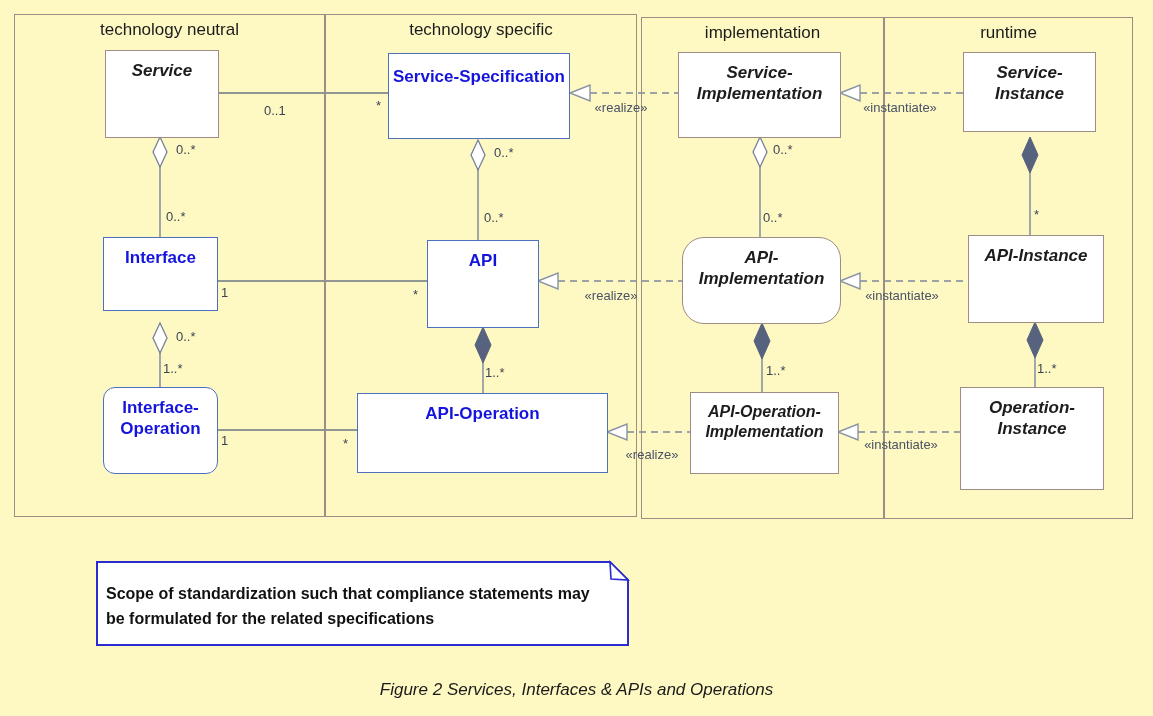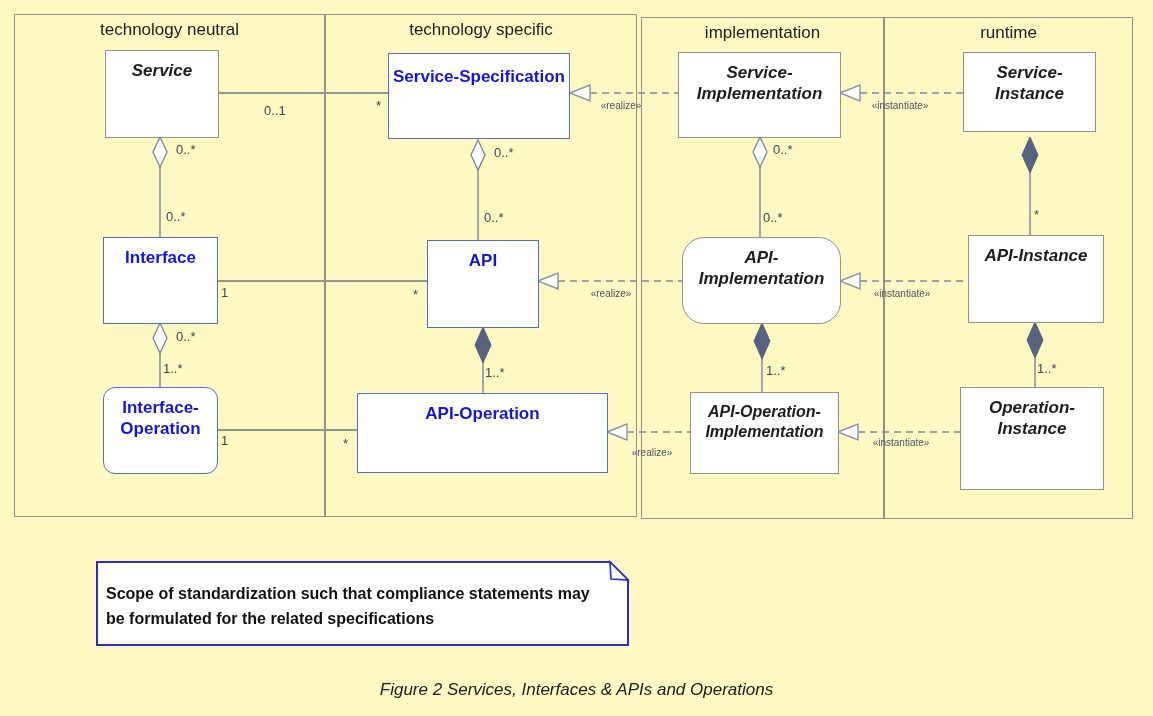"«realize»" .stereo { font-size: 10px -> 13px }
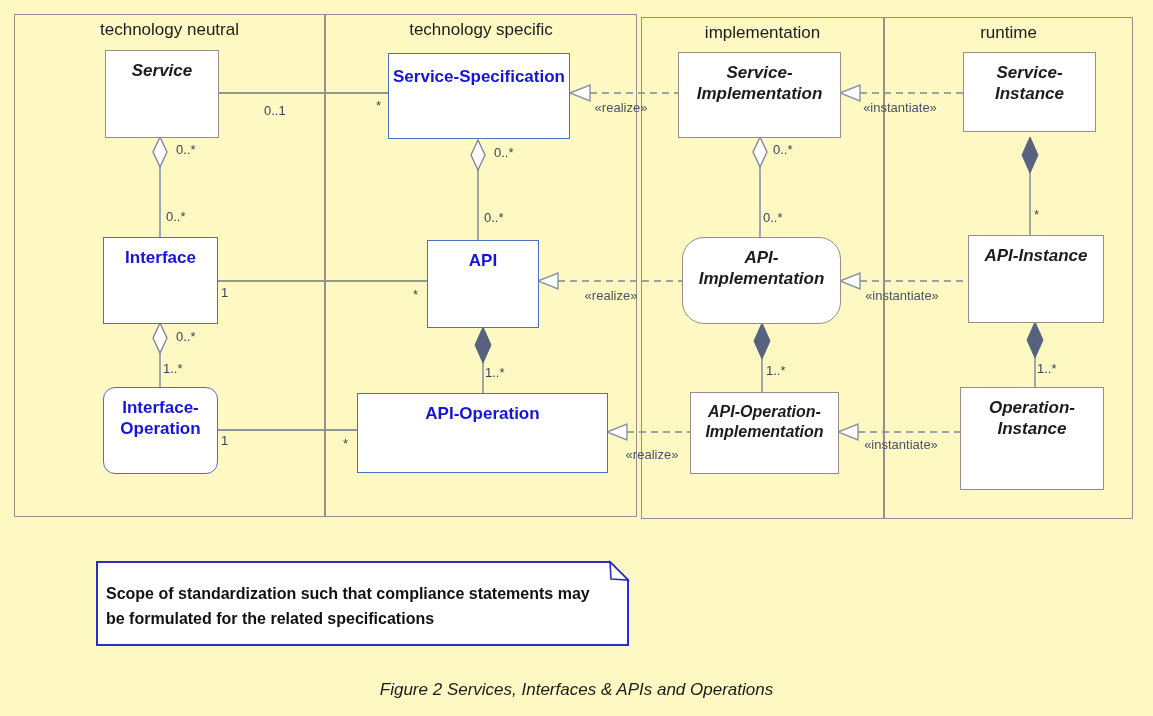"Interface" div.uml-box { height: 87px -> 74px }
